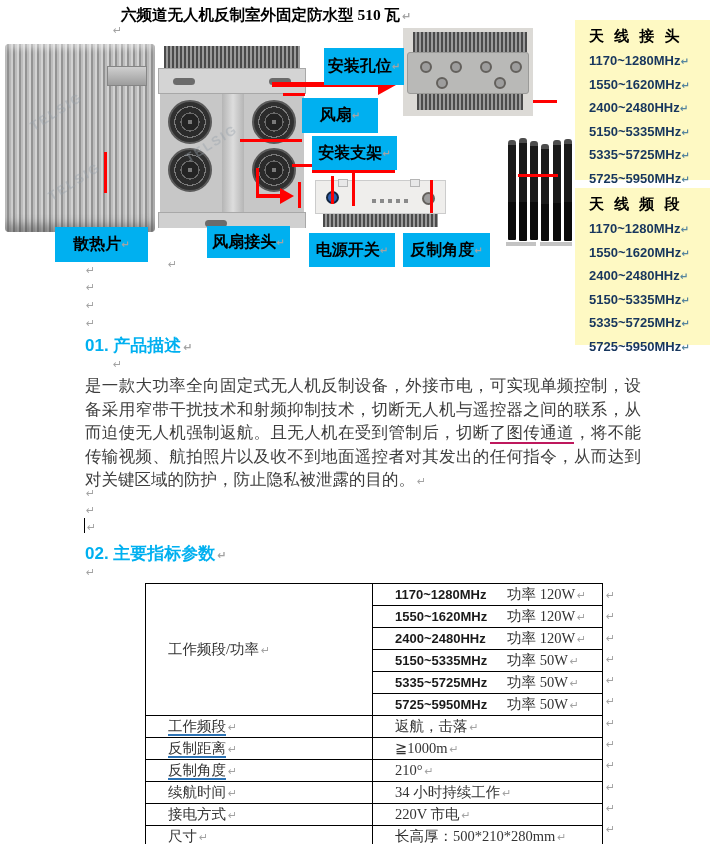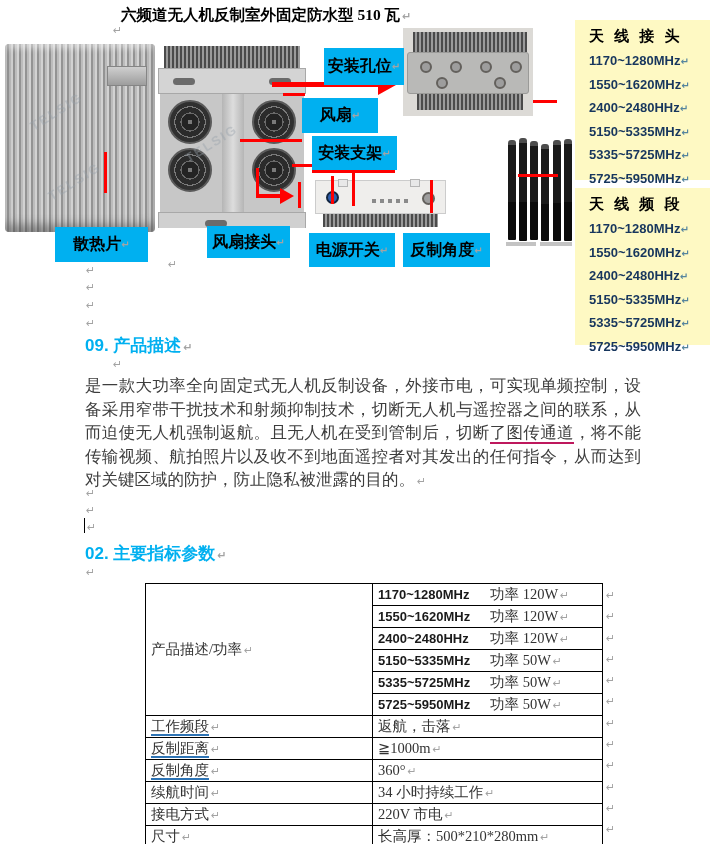"09. 产品描述" span { text: 09 -> 01 }
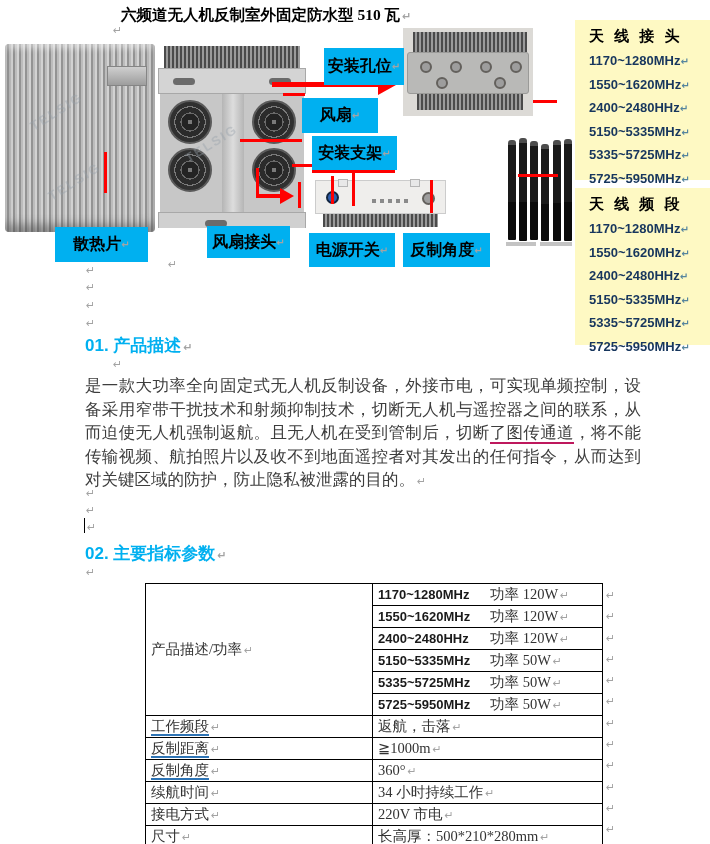"1170~1280MHz 功率 120W ↵" table.spec td { padding: 0 0 0 5px -> 0 0 0 22px }
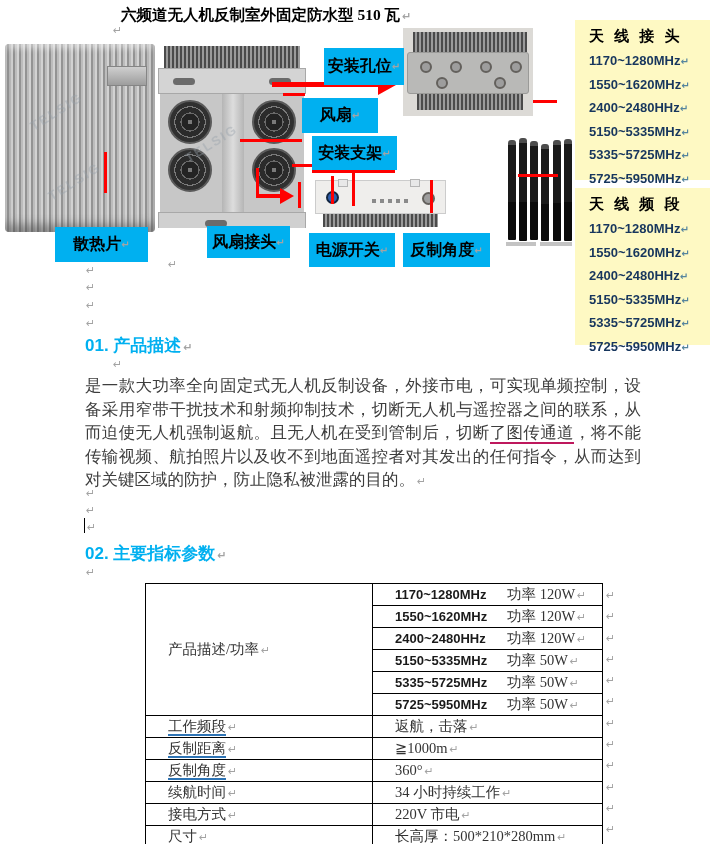"产品描述/功率" span { text: 产品描述/ -> 工作频段/ }
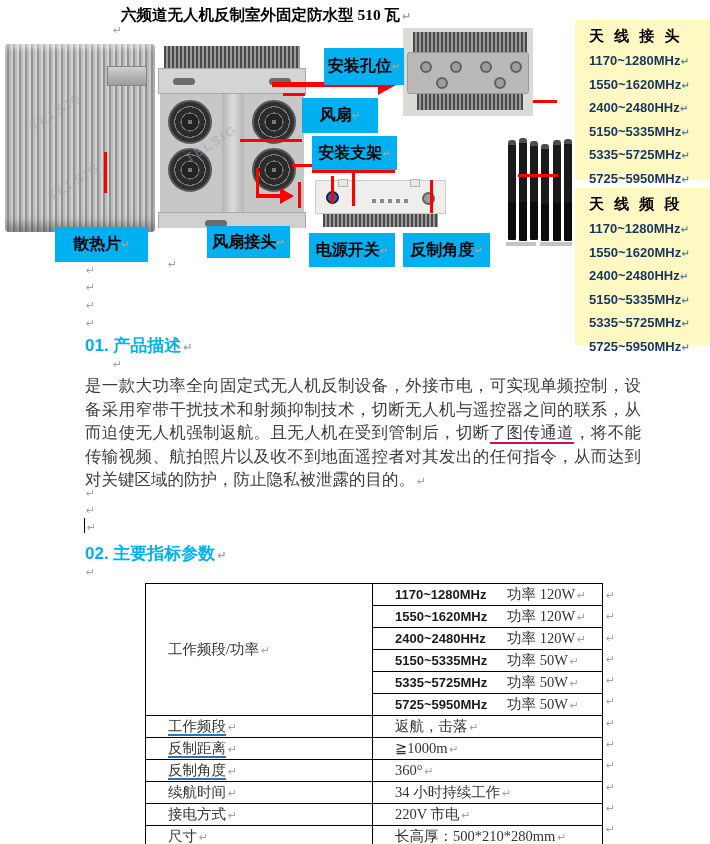"360°" span { text: 360 -> 210 }
